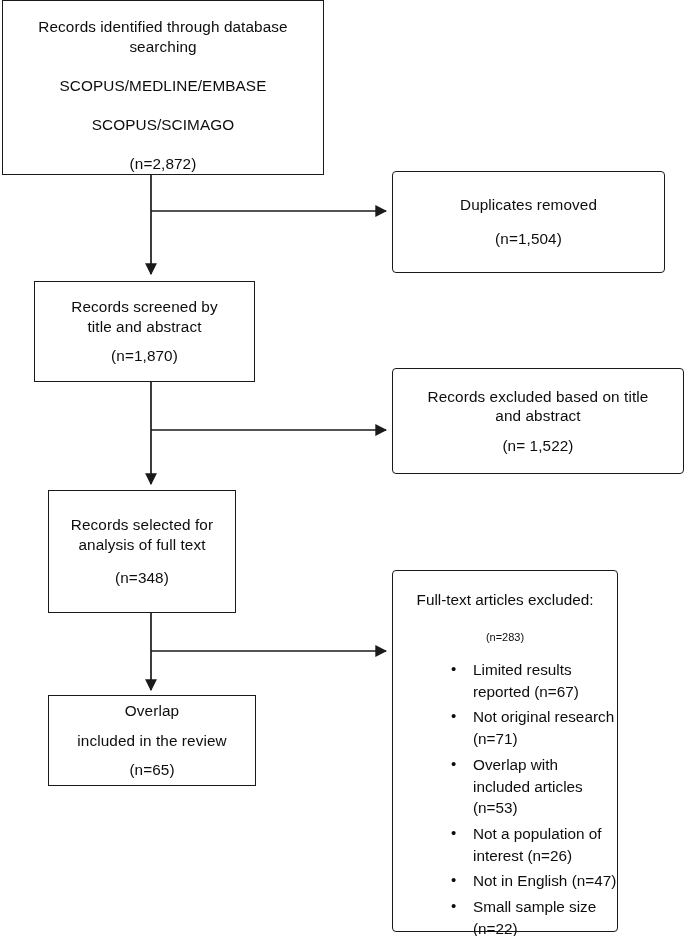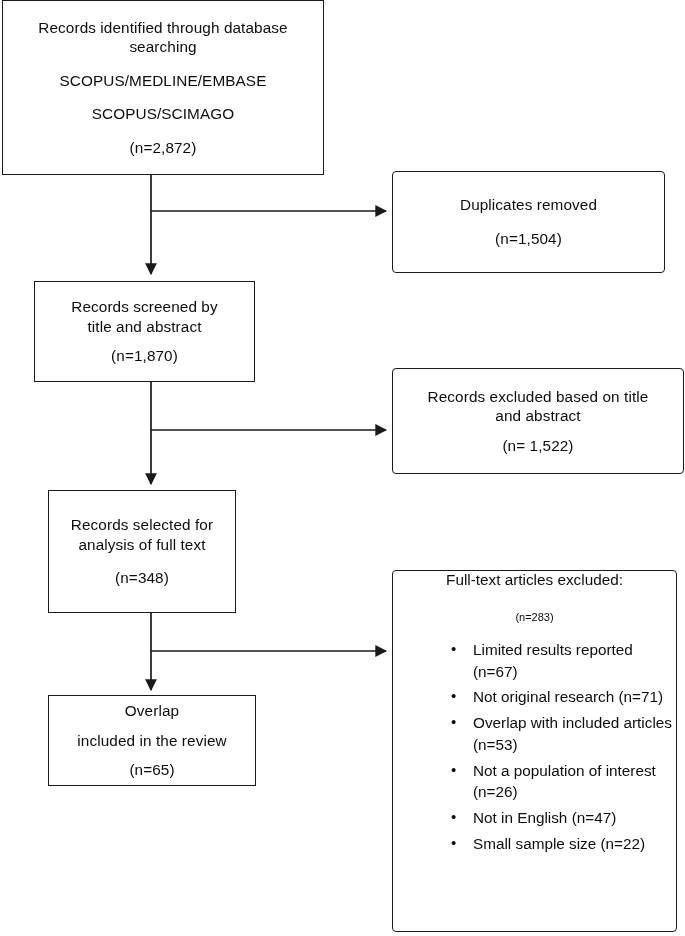"Records identified through database" #box-identified .line { margin: 0 0 0 0 -> 16px 0 0 0 }
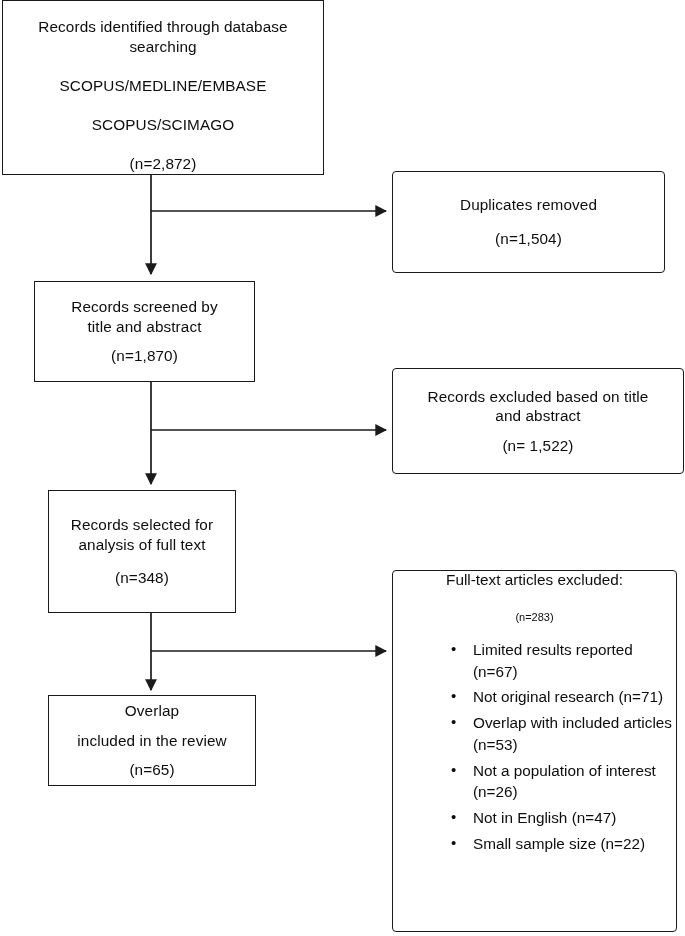"Full-text articles excluded:" #box-fulltext { padding-top: none -> 20px; width: 285px -> 226px }
